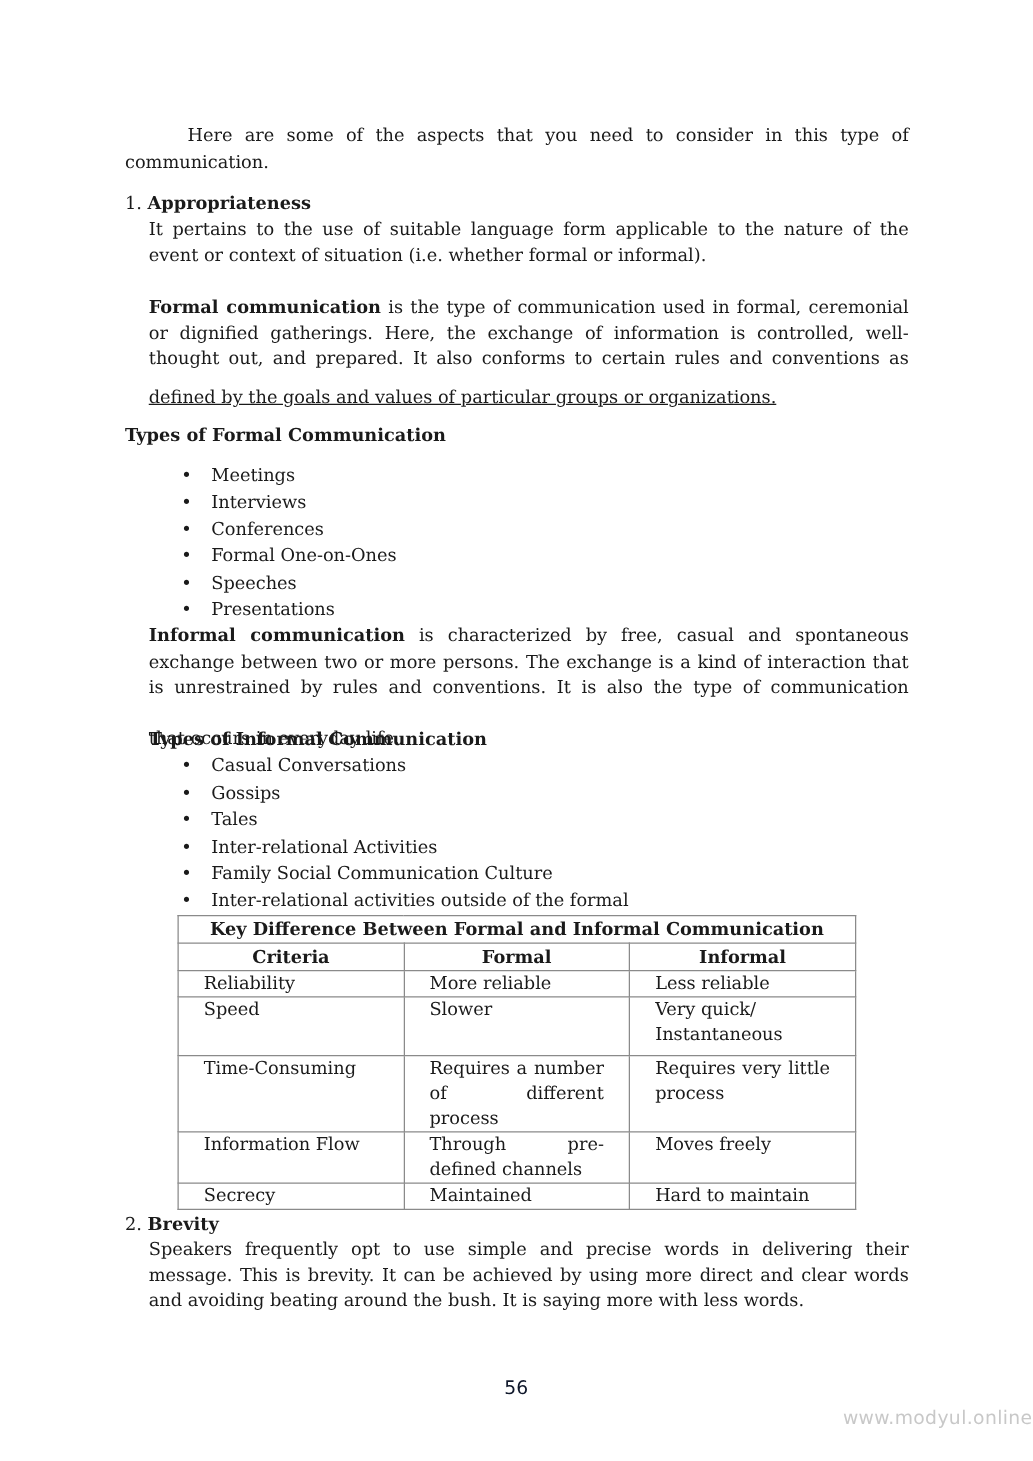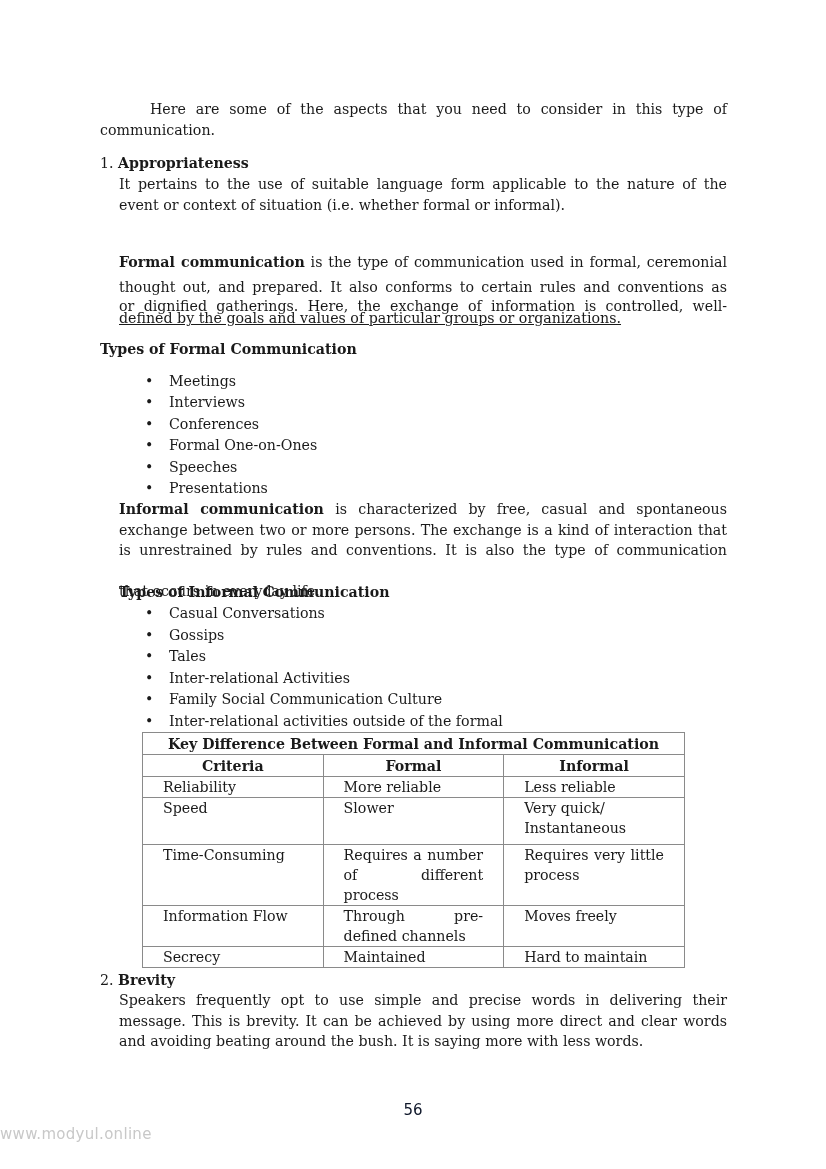"Formal communication is the type" div.jl { margin-top: 16px -> none }
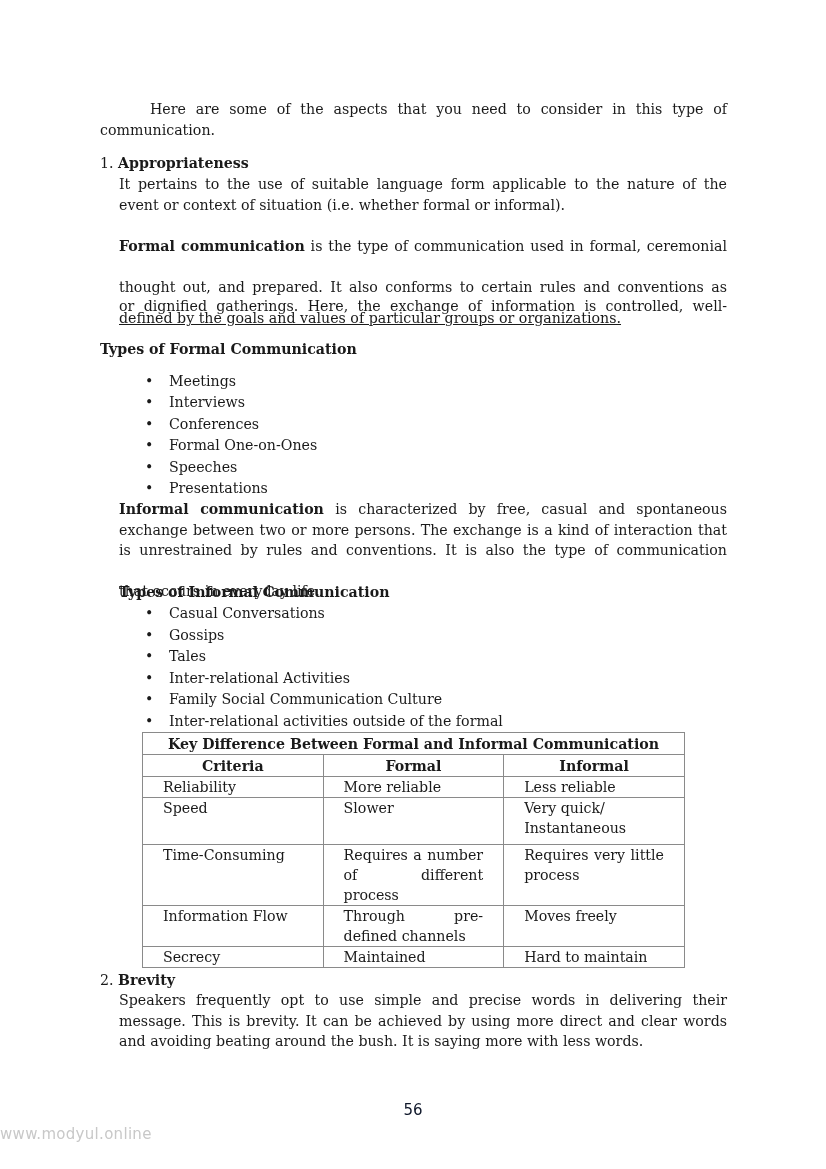"or dignified gatherings. Here, the" div.jl { margin-top: 39px -> none }
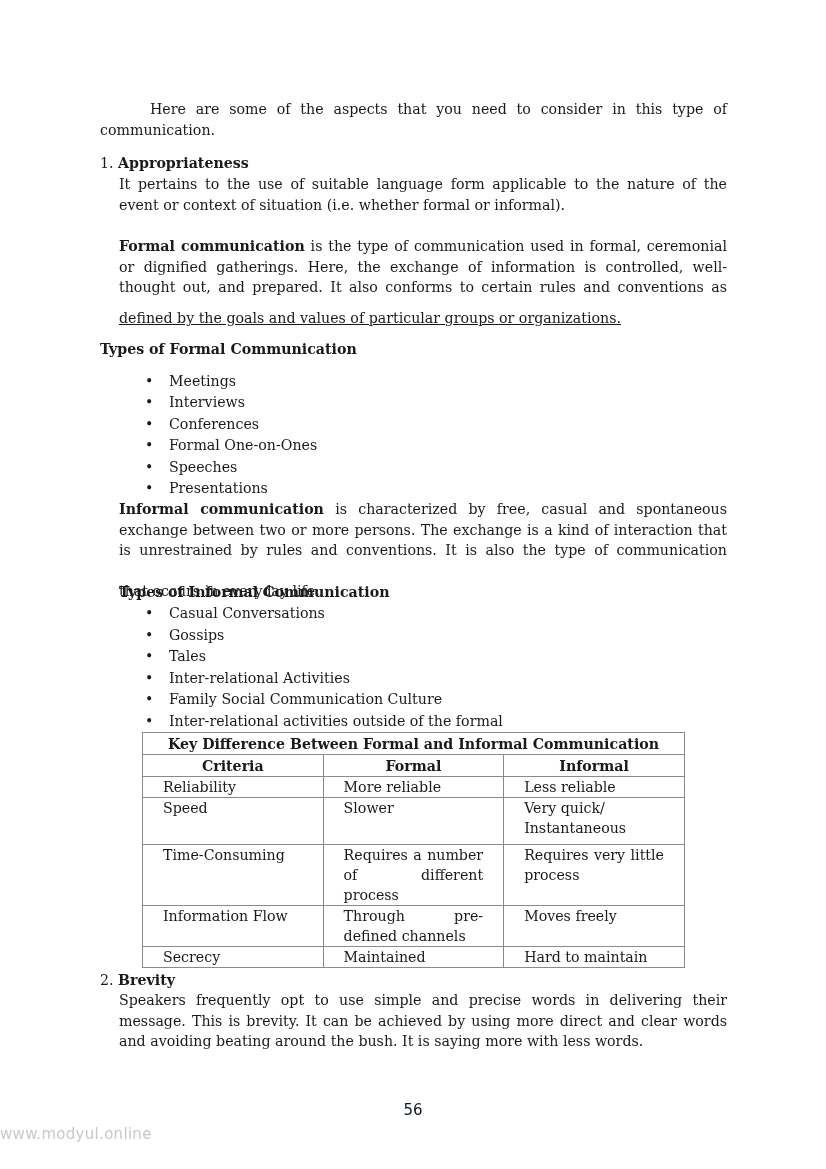"www.modyul.online" .wm { text-align: left -> right }
